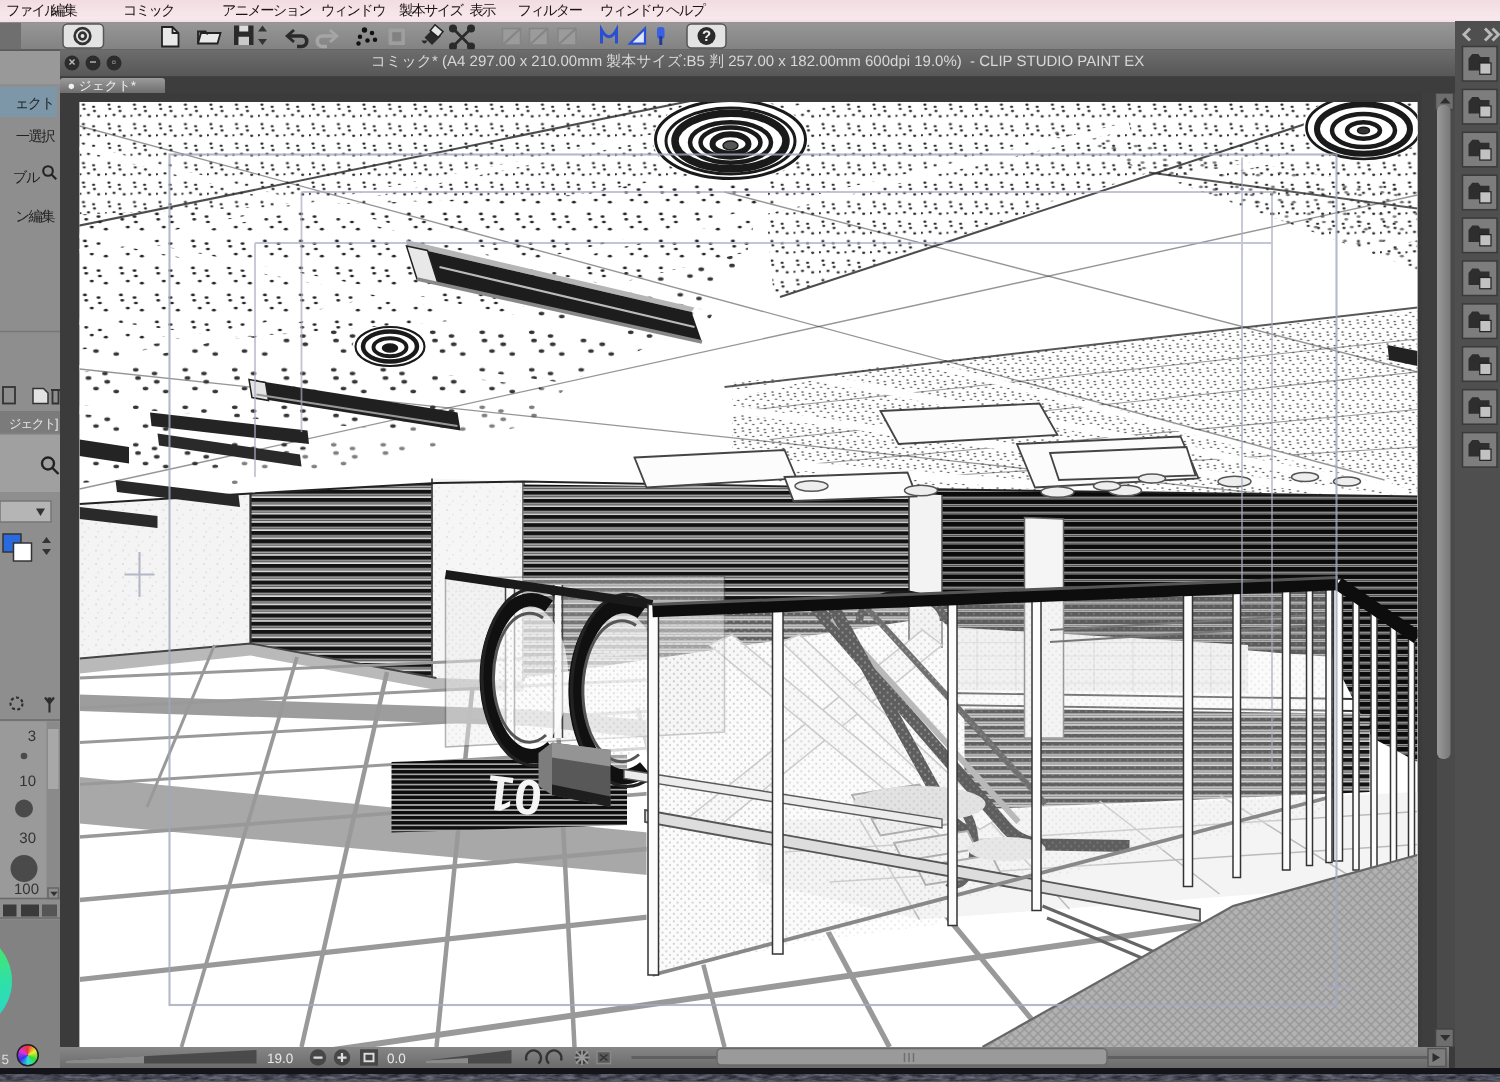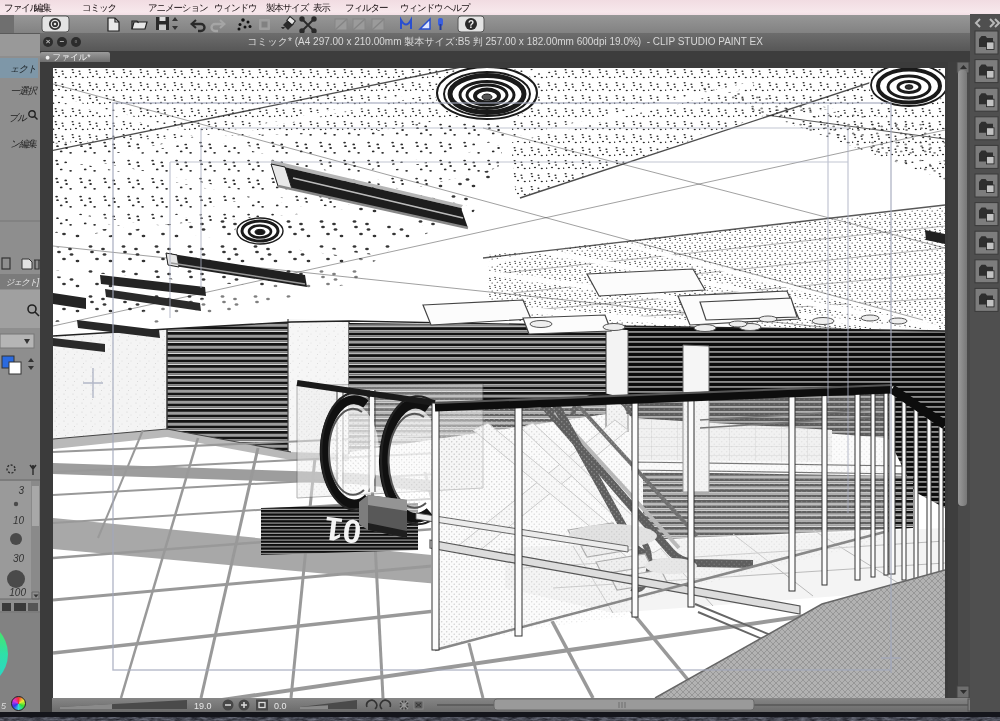"● ファイル*" div { text: ファイル -> ジェクト }
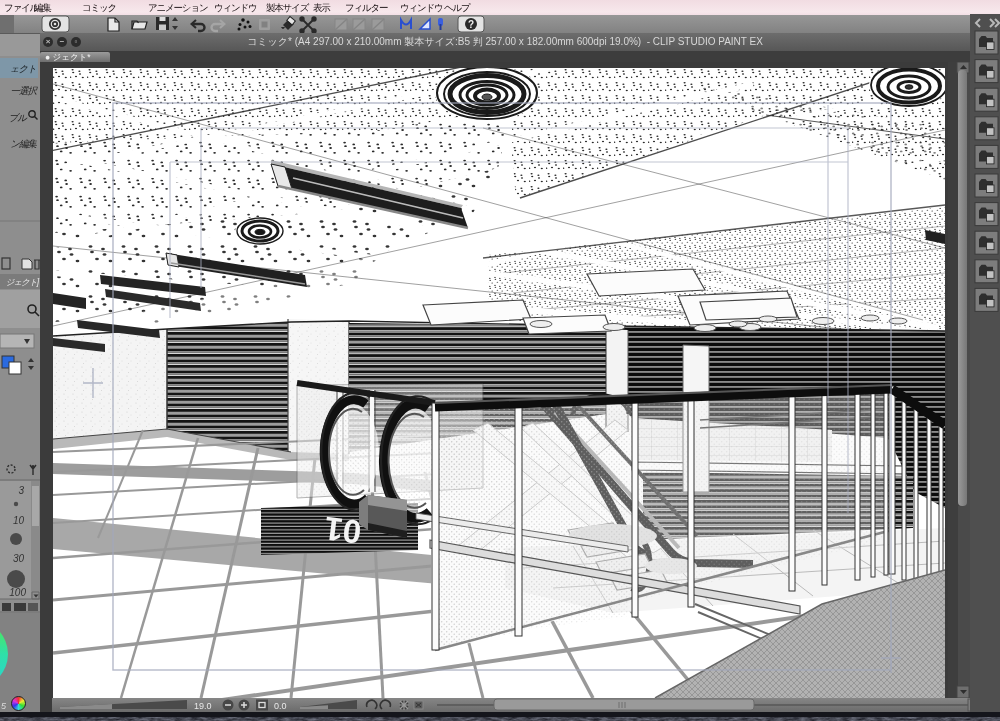"ェクト" #leftpanel { font-style: italic -> none }
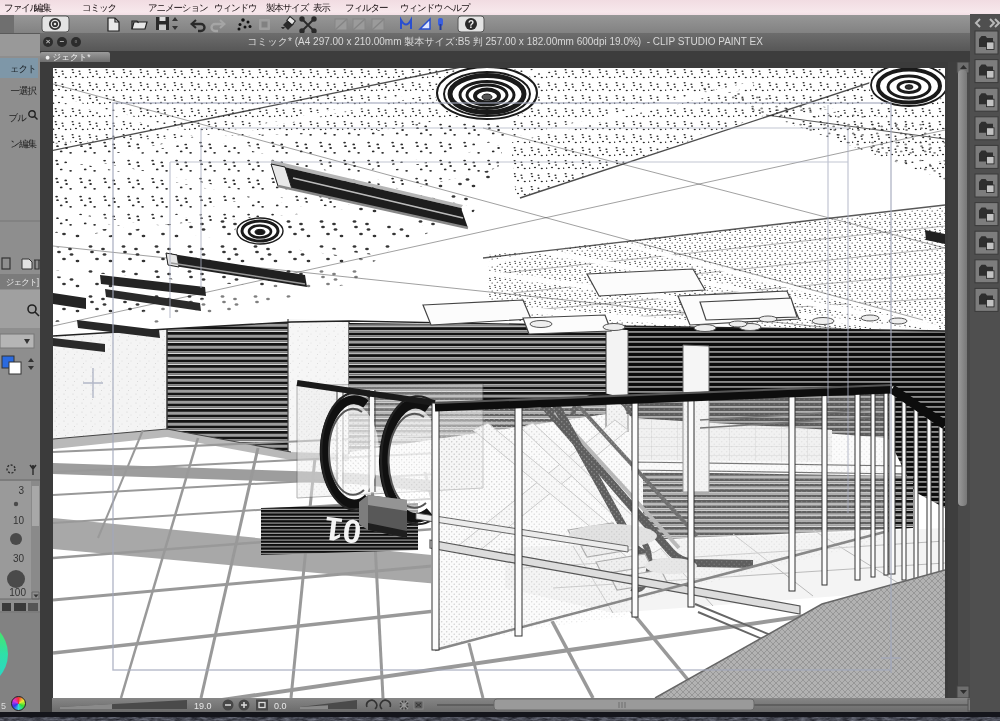"19.0" #statusbar { left: 52px -> 36px }
